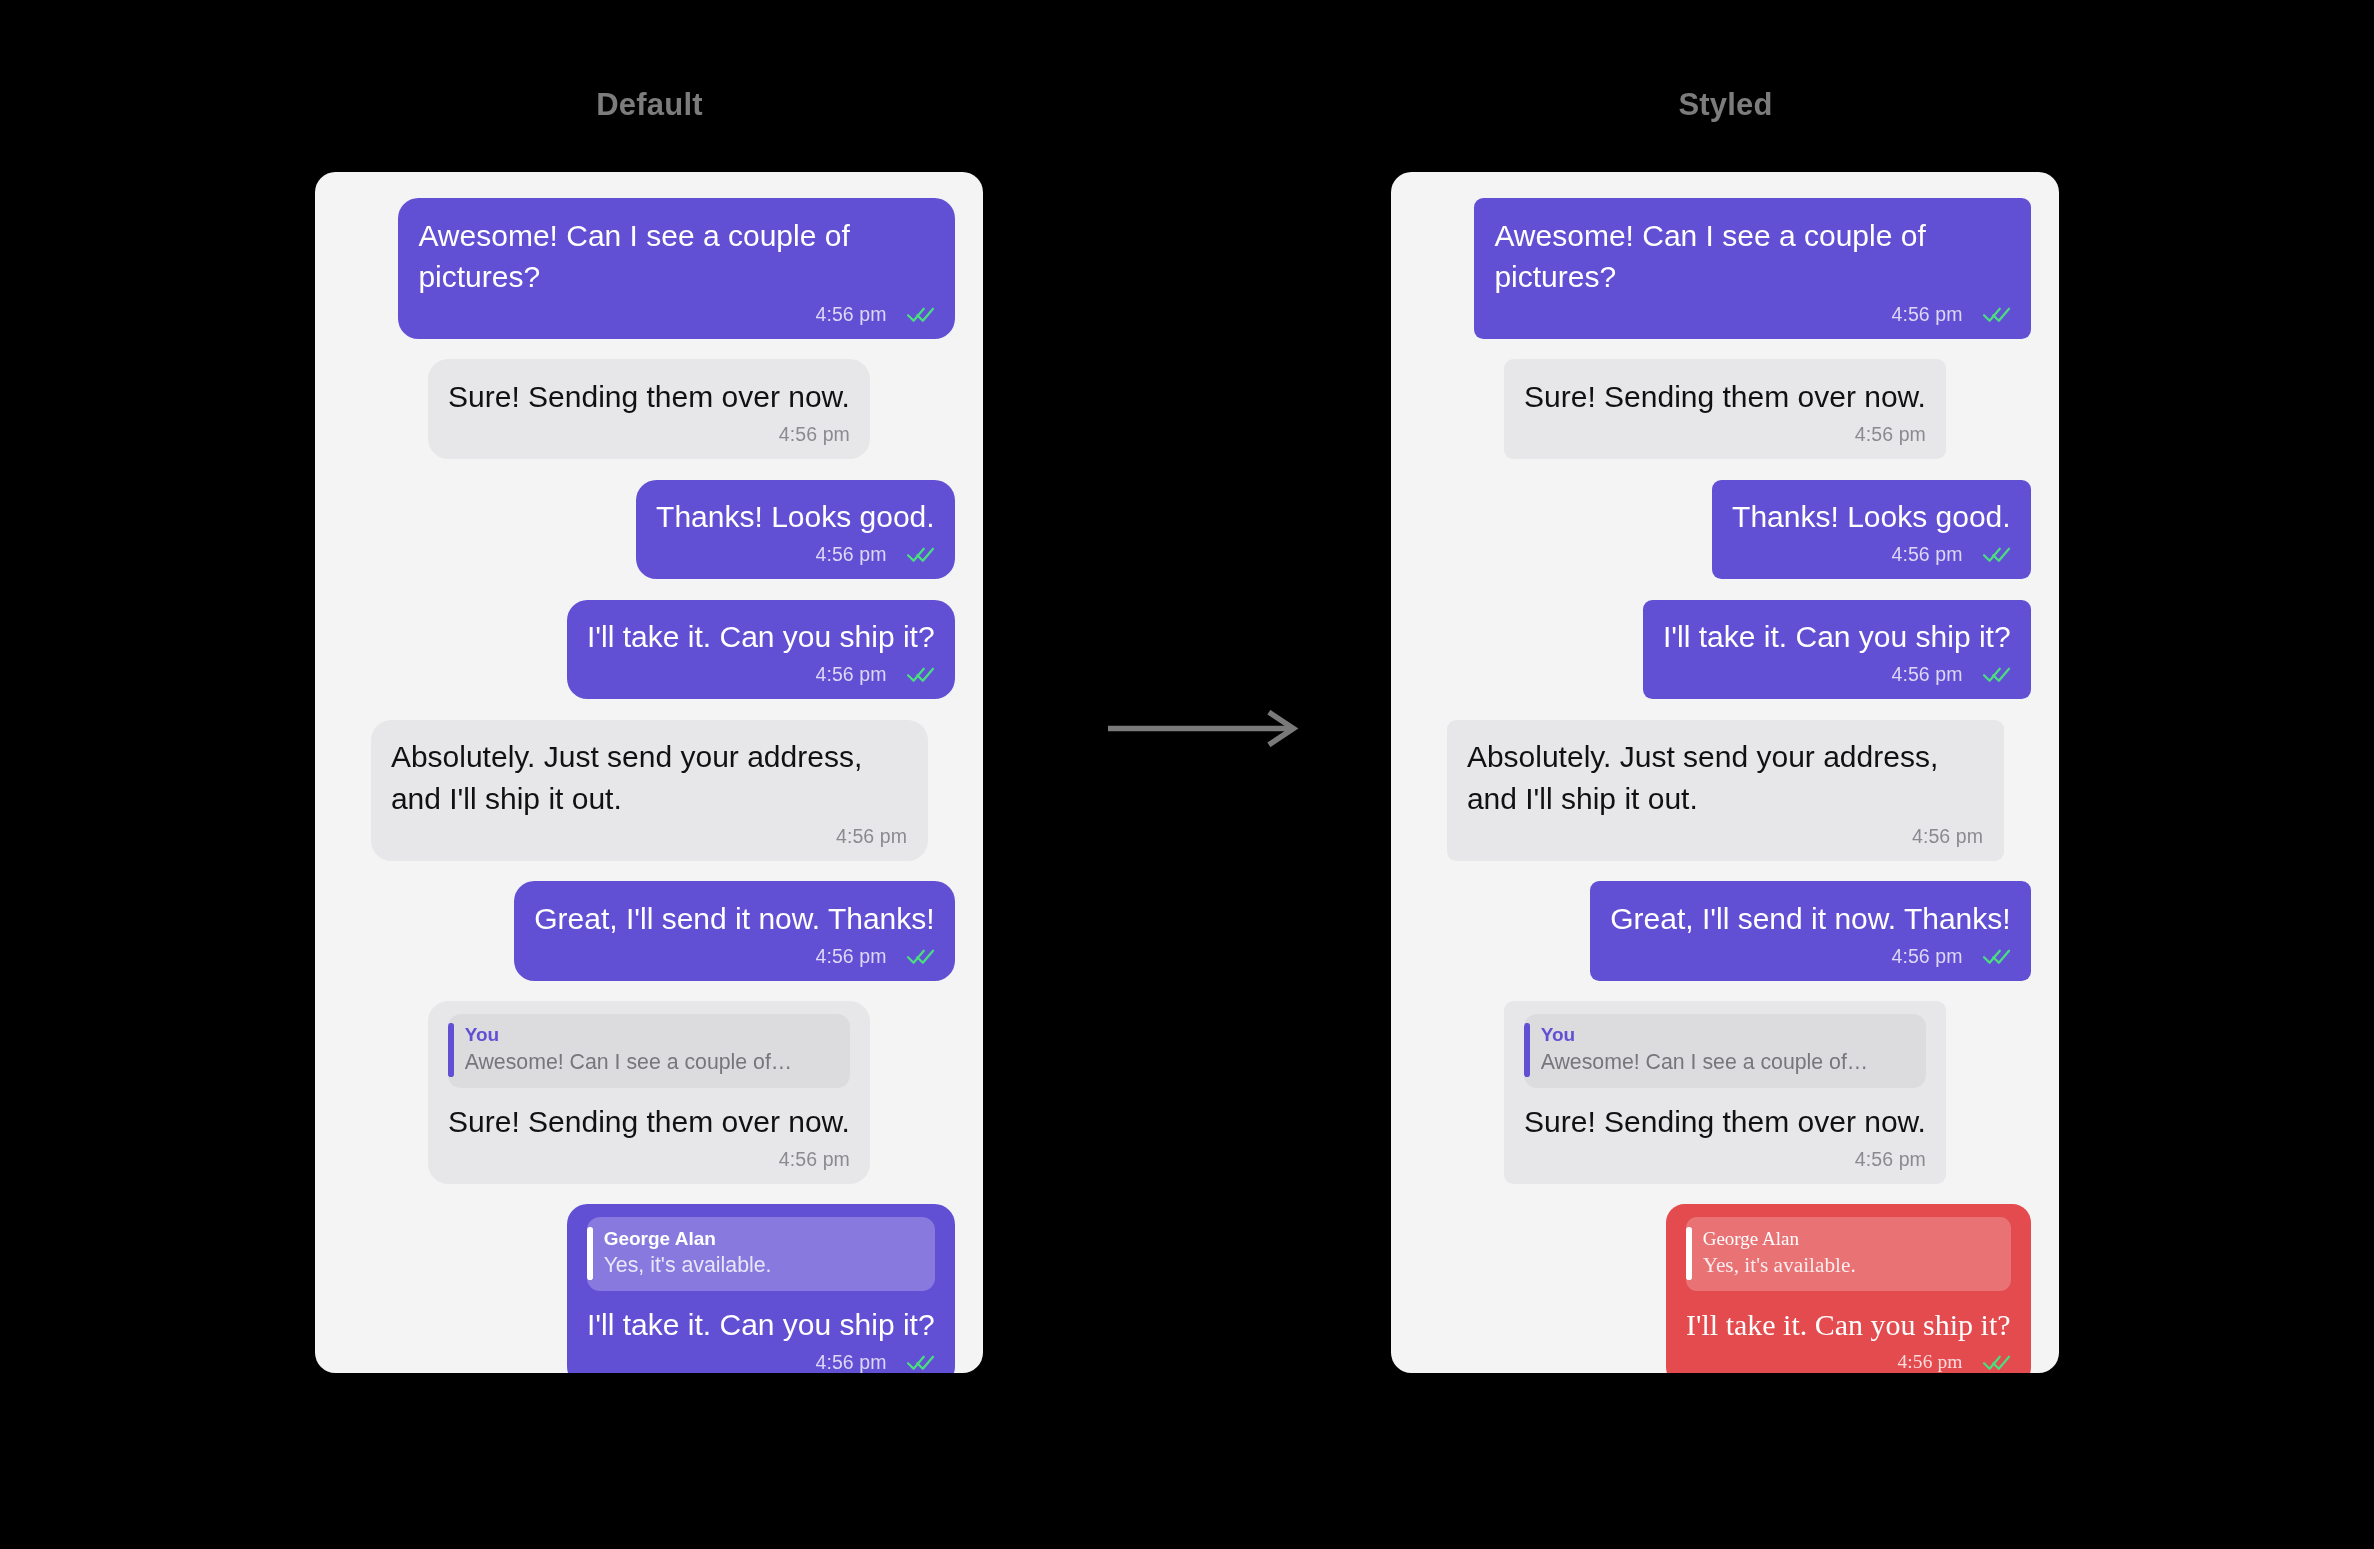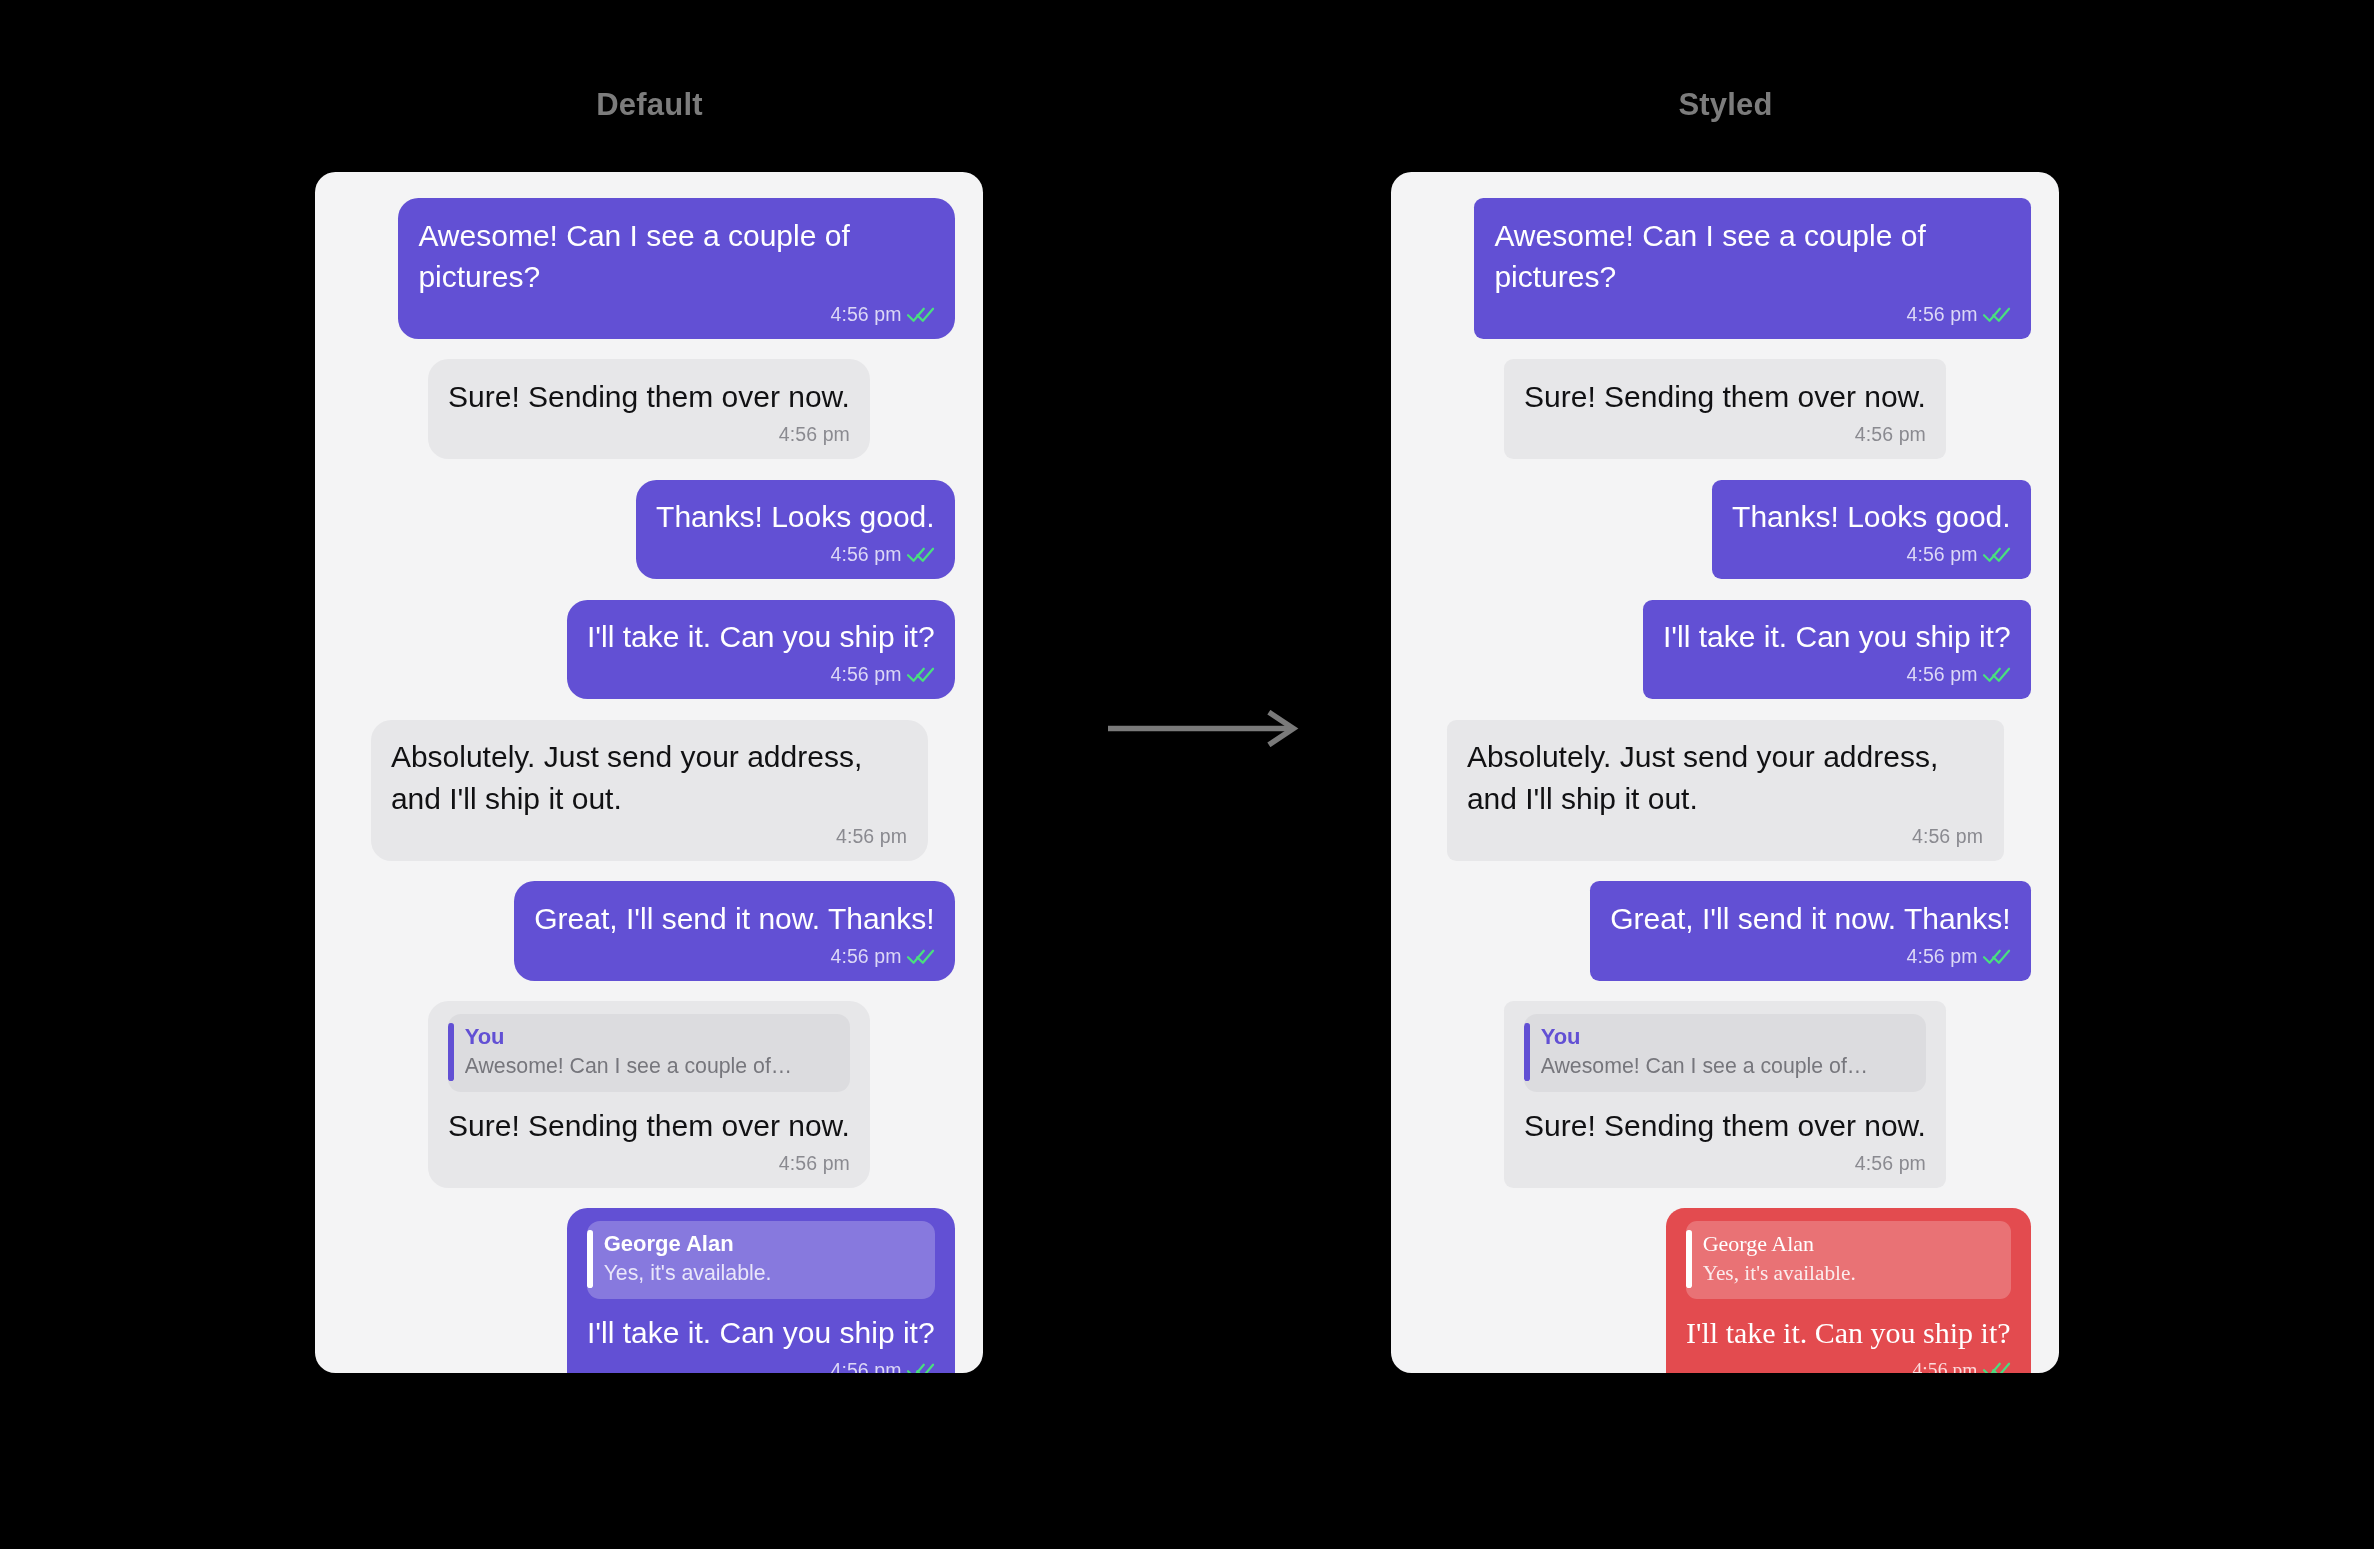"4:56 pm" .meta { gap: 5px -> 20px }
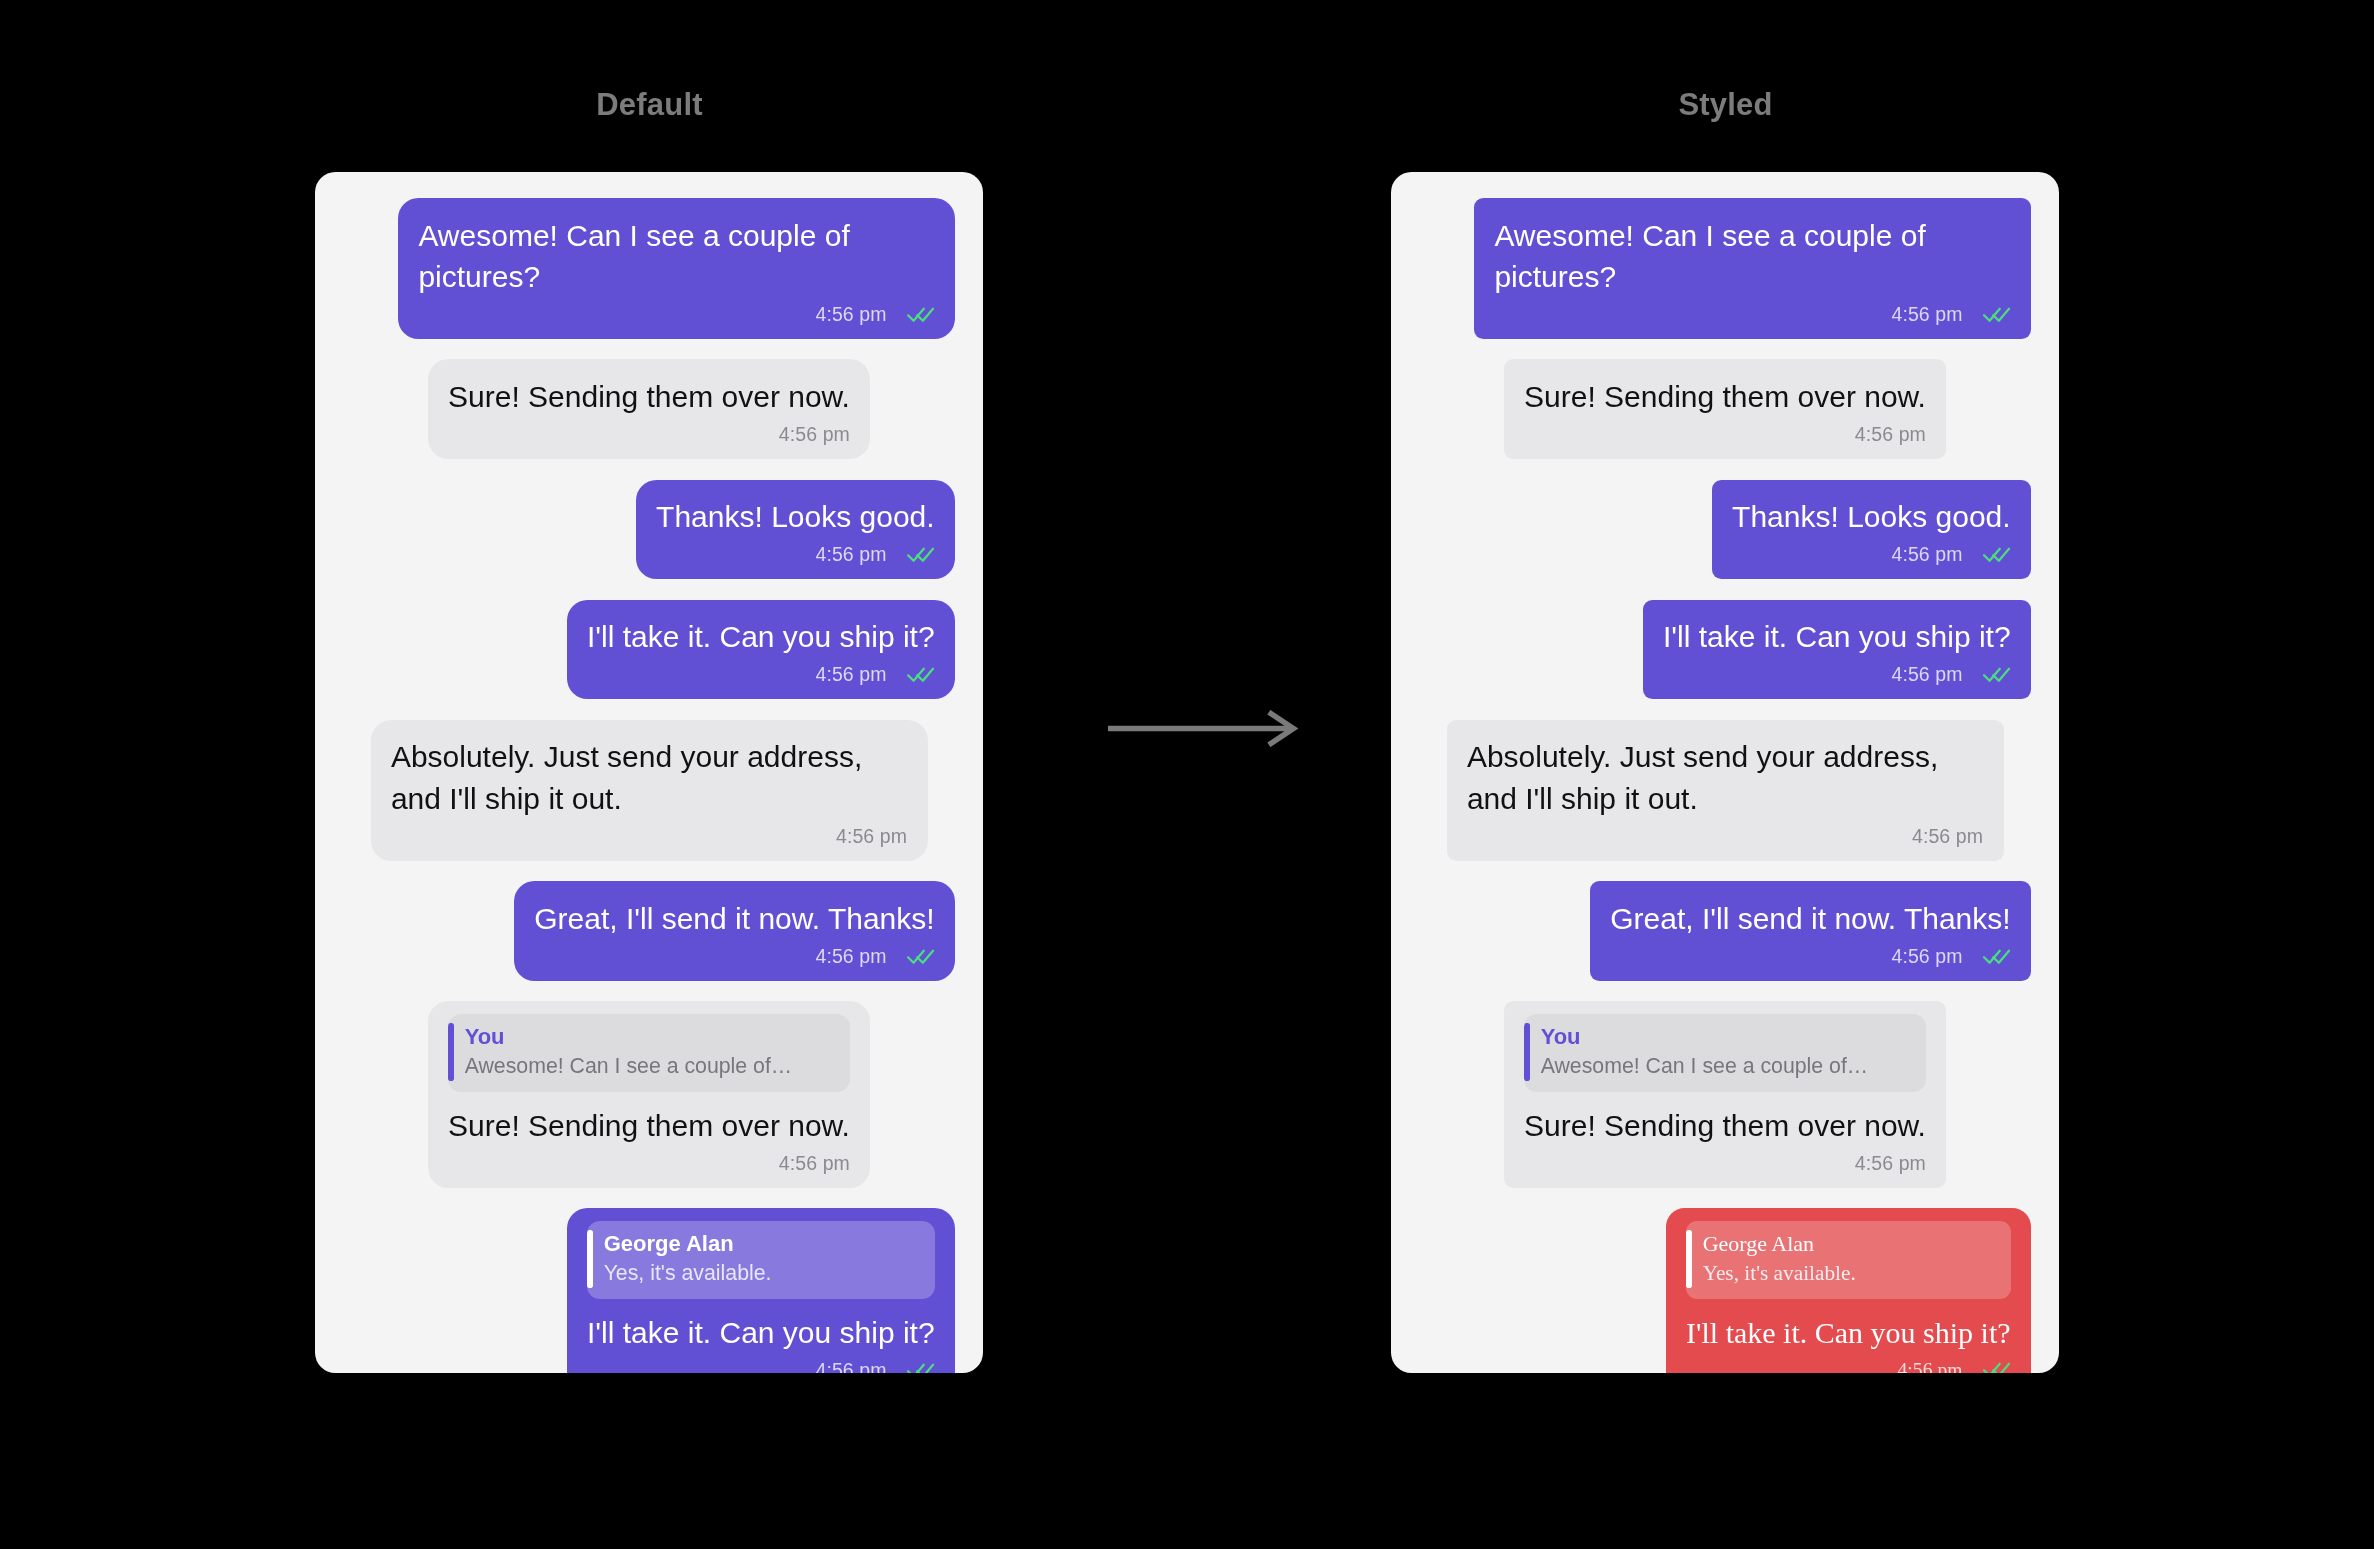"You" .quote-name { font-size: 22px -> 19px }
